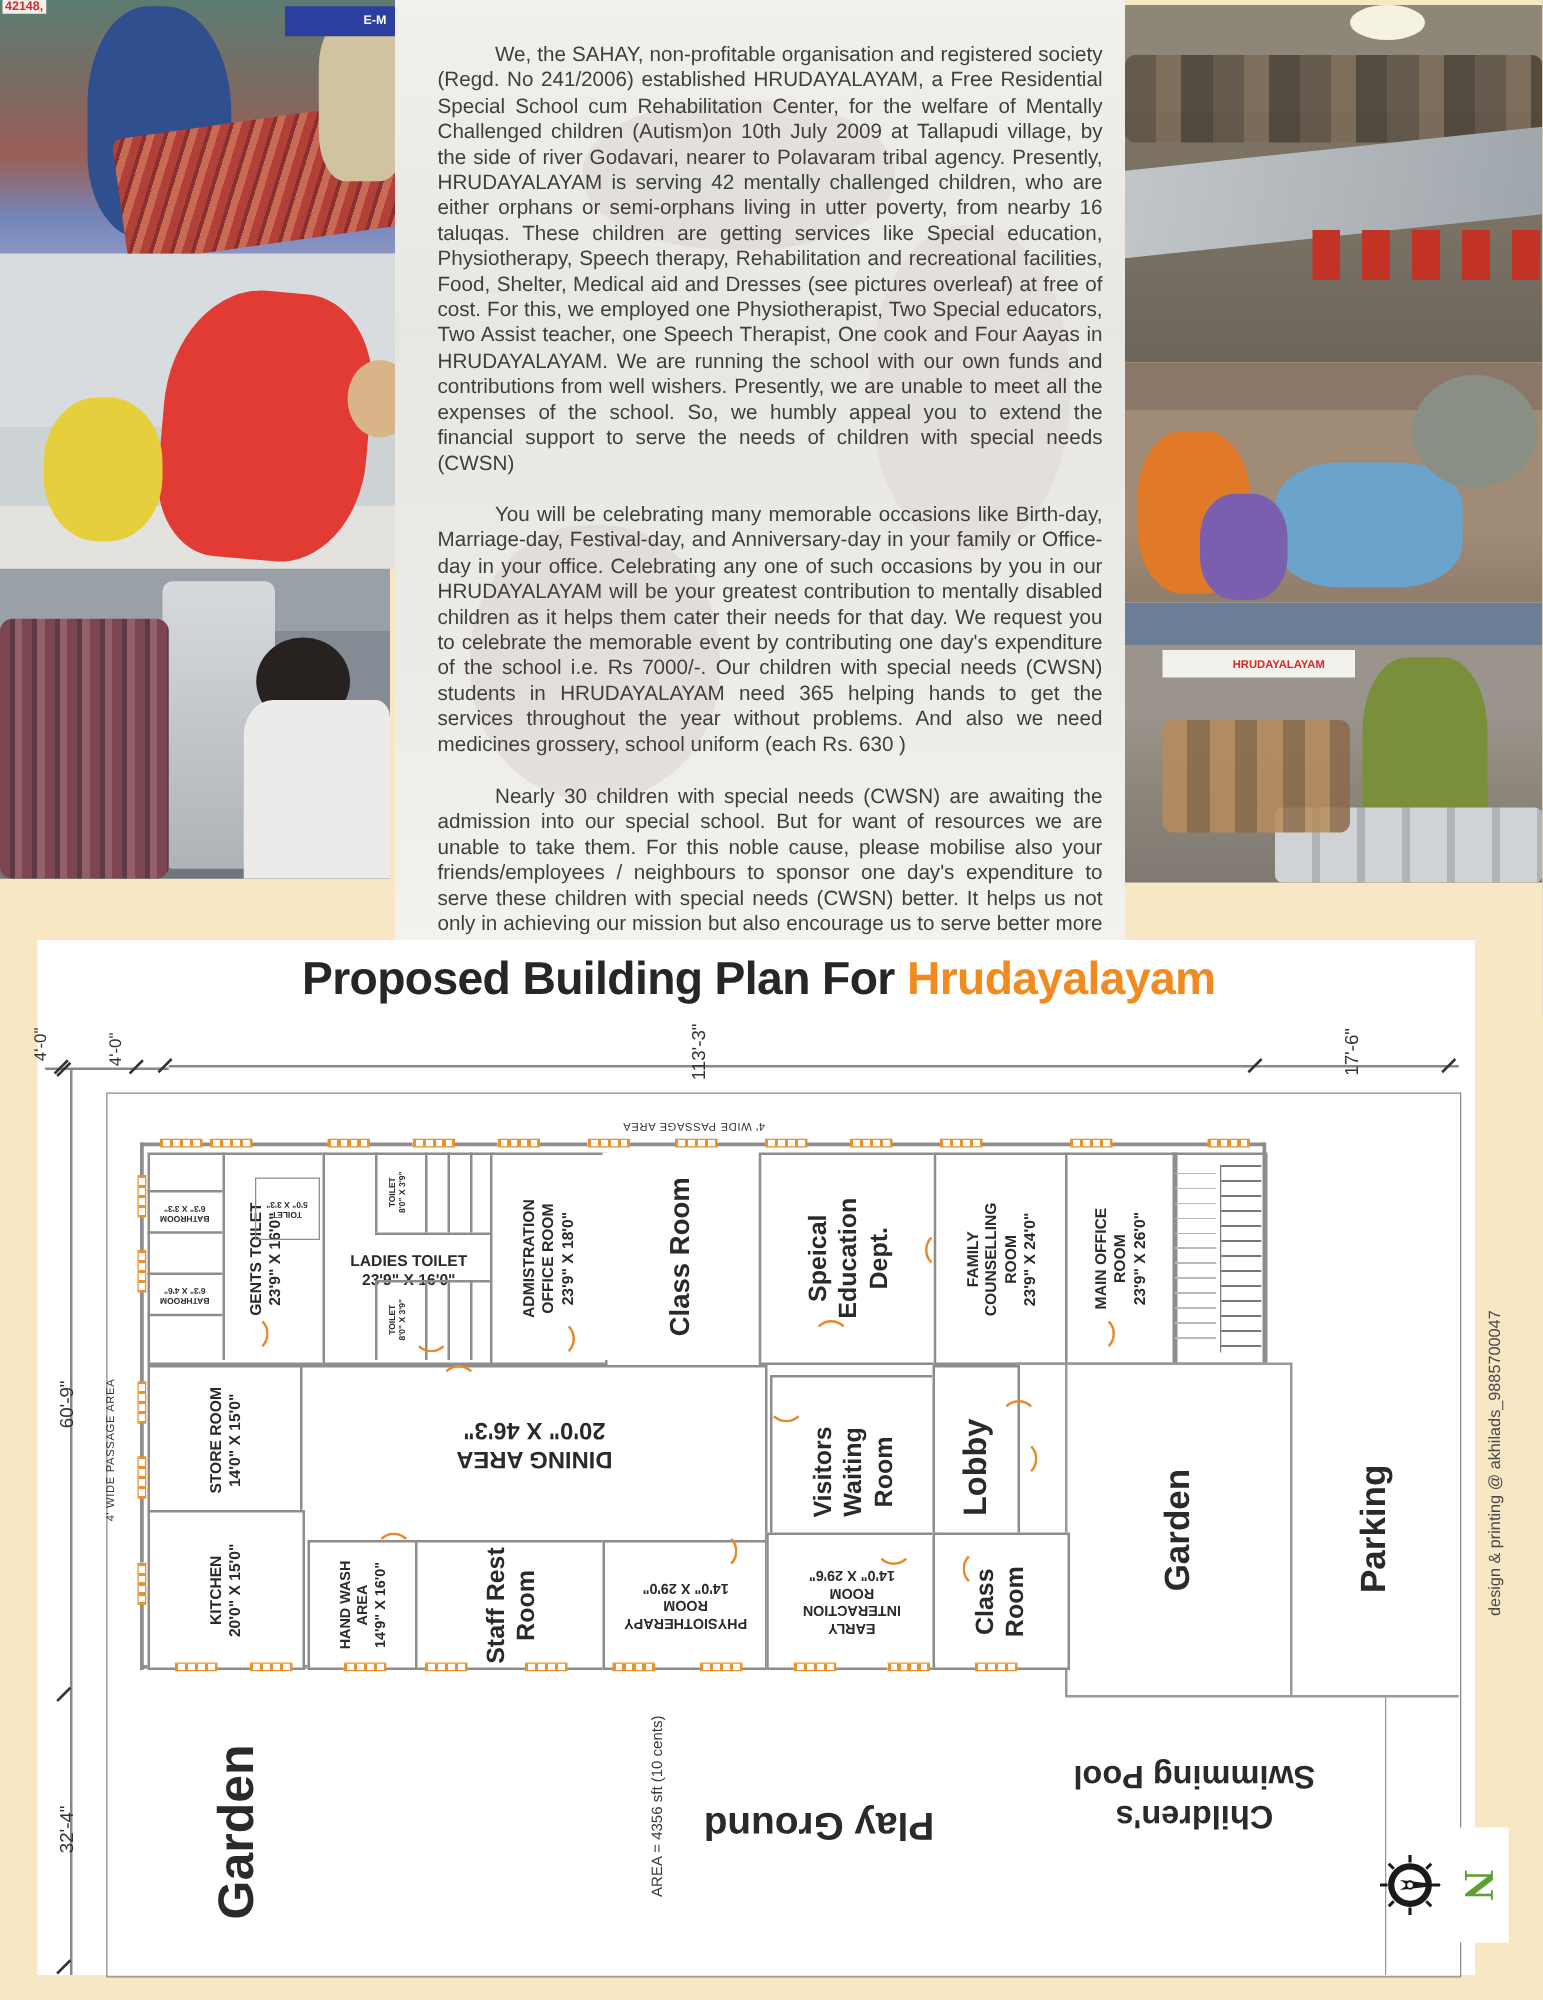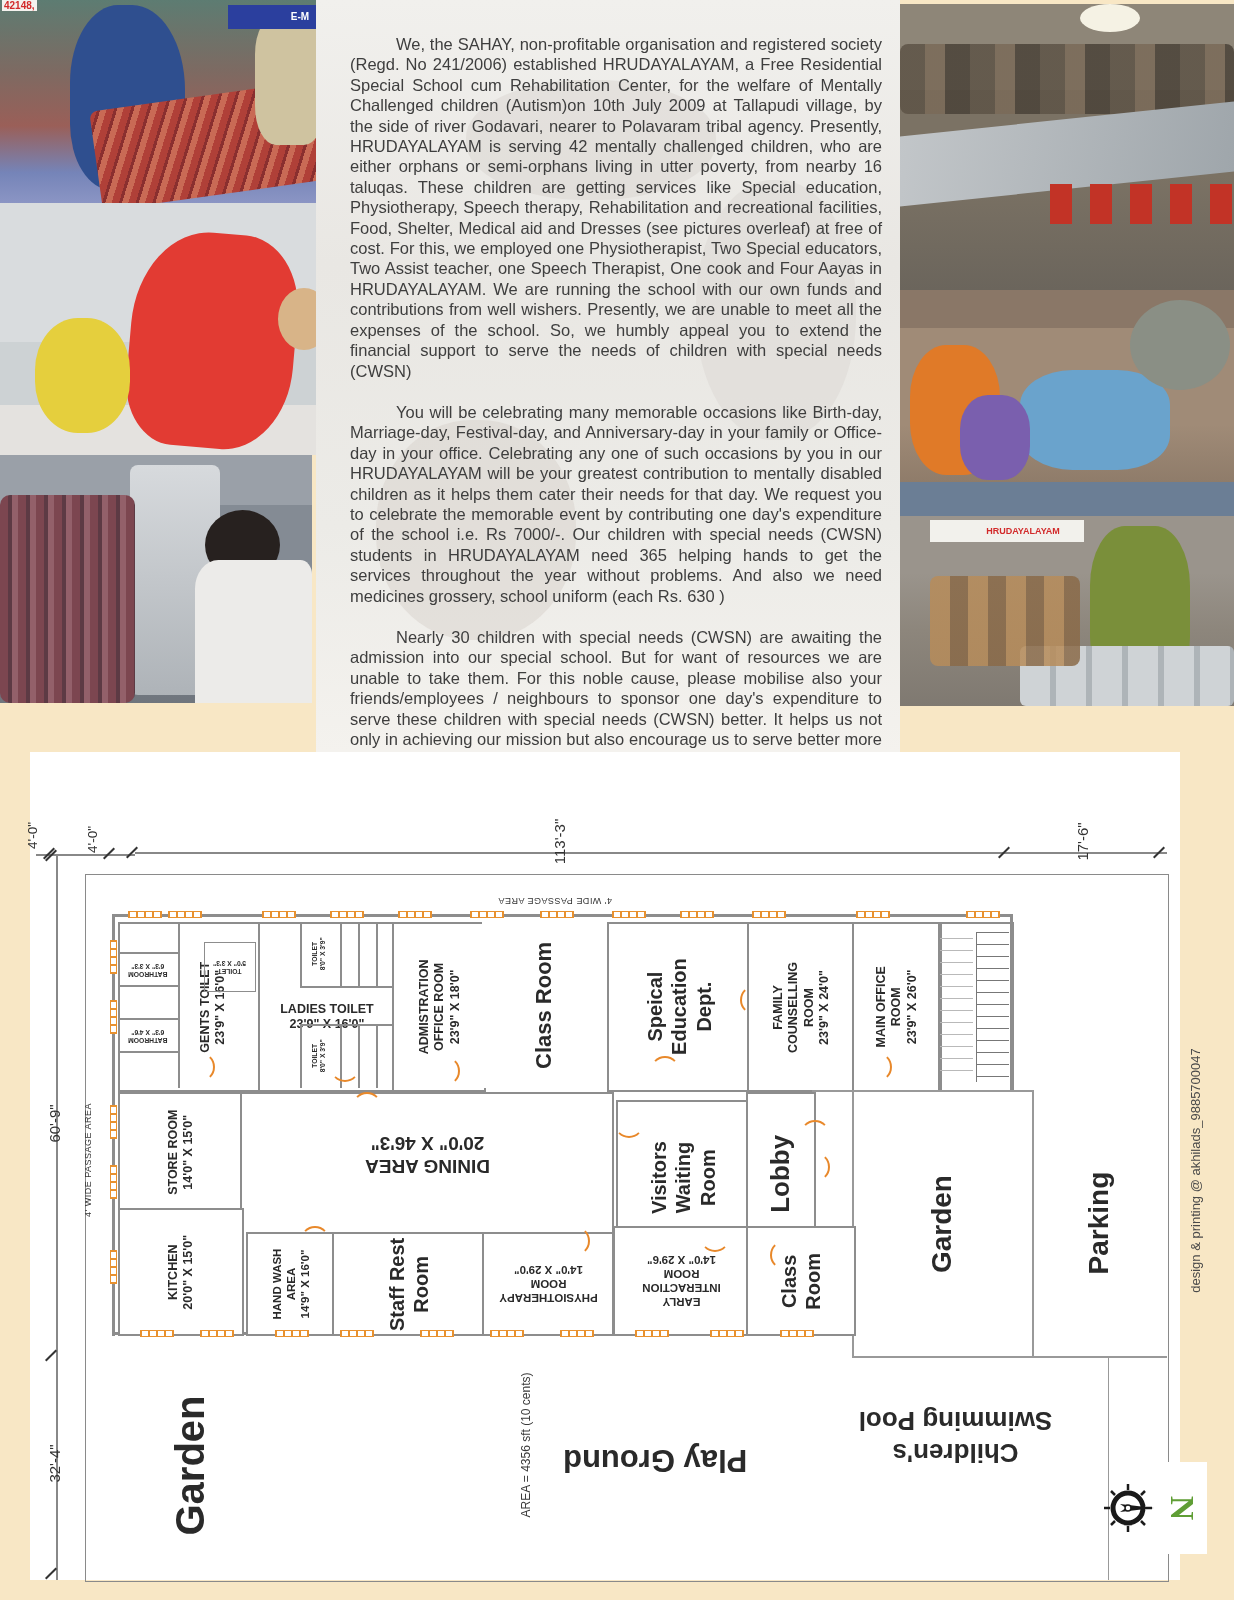"Proposed Building Plan For Hrudayalayam" div.plan-title { html: none -> <div> <span>Proposed Building Plan For</span> <span>Hrudayalayam</span> </div> }
